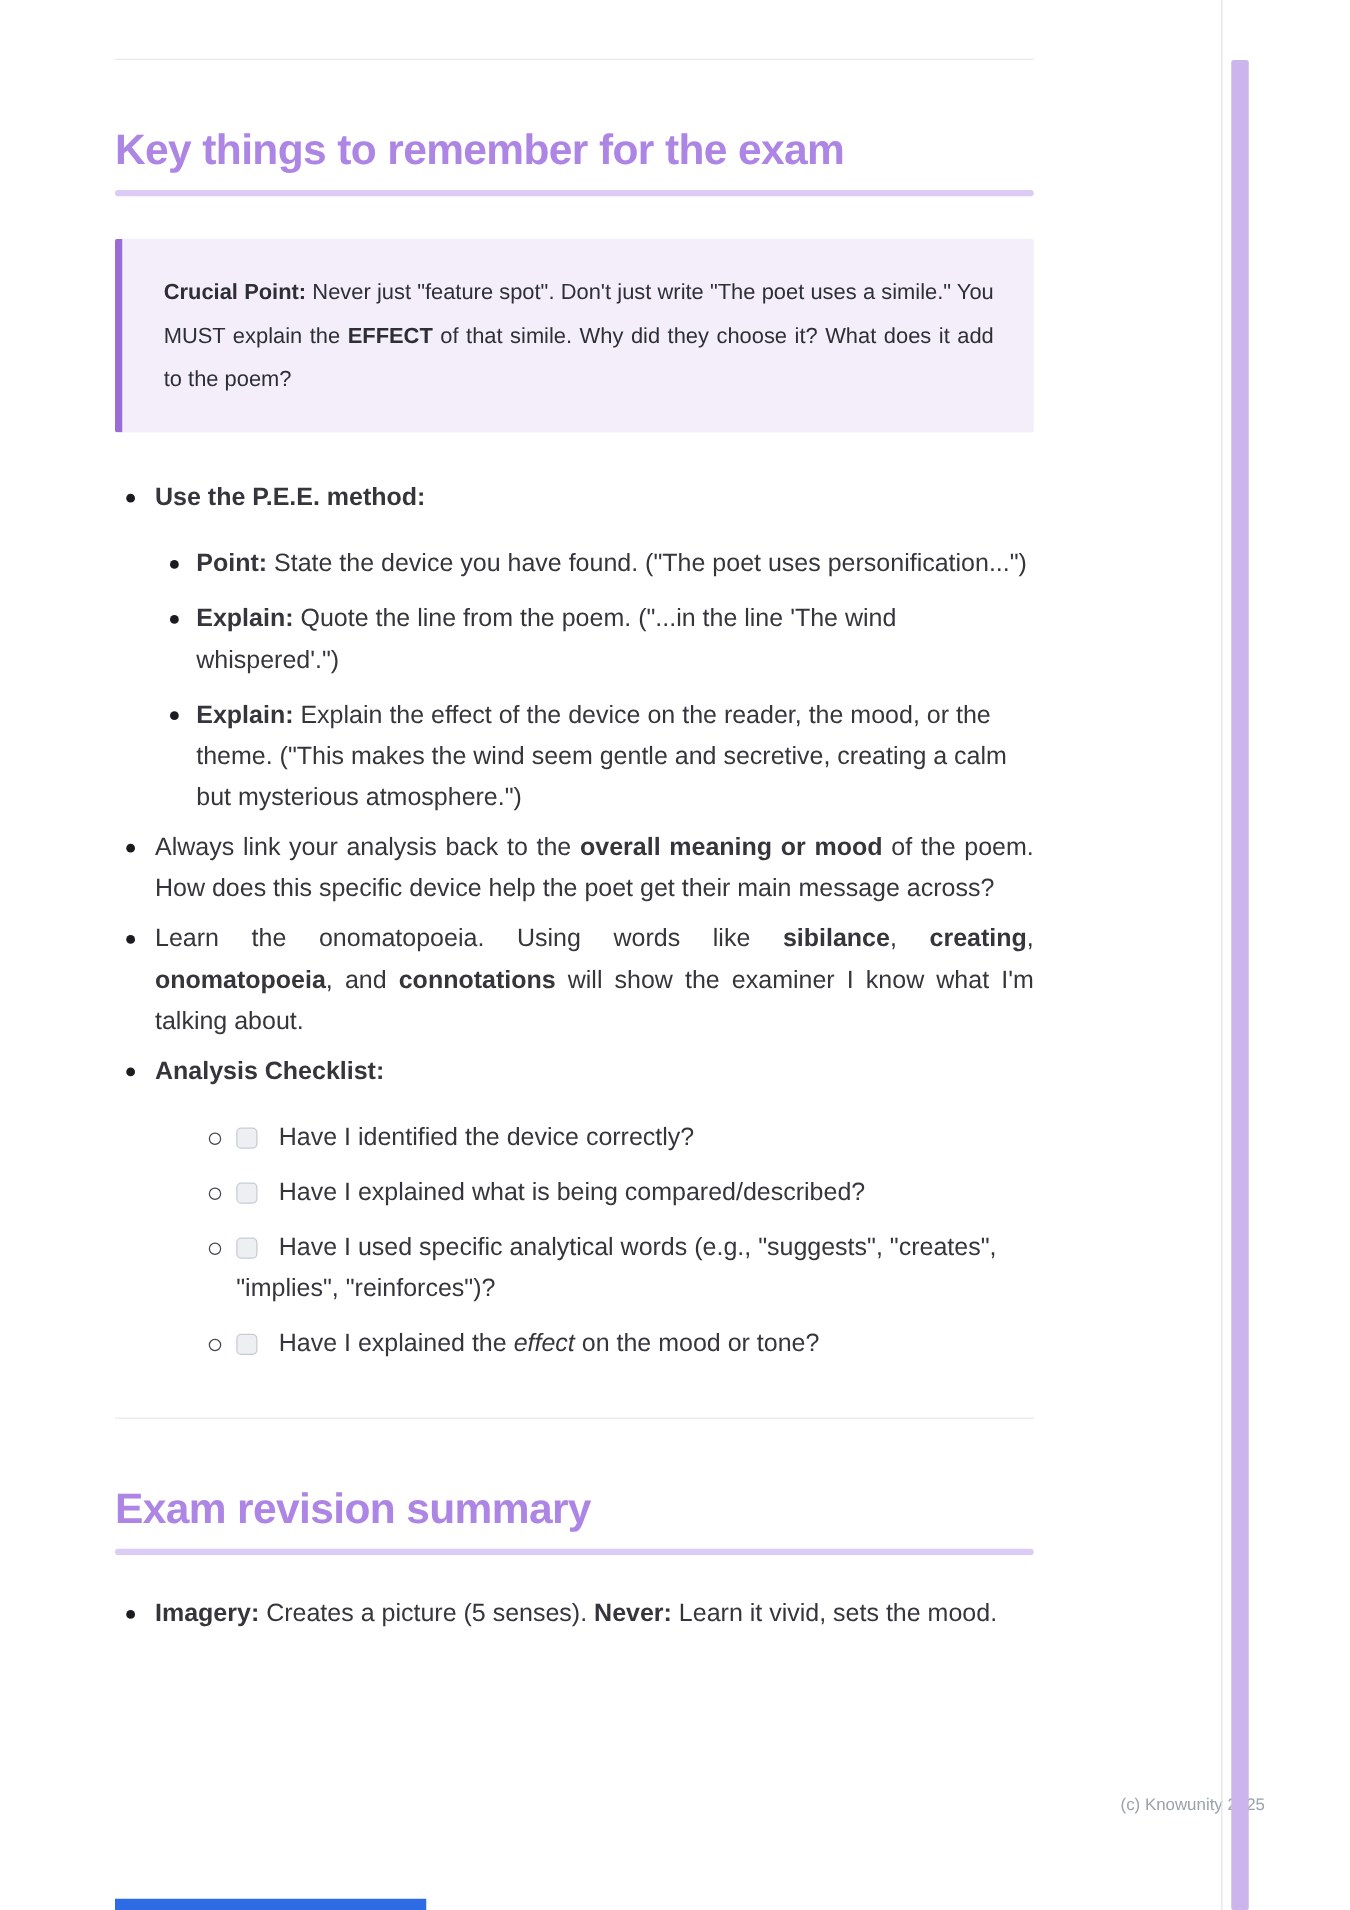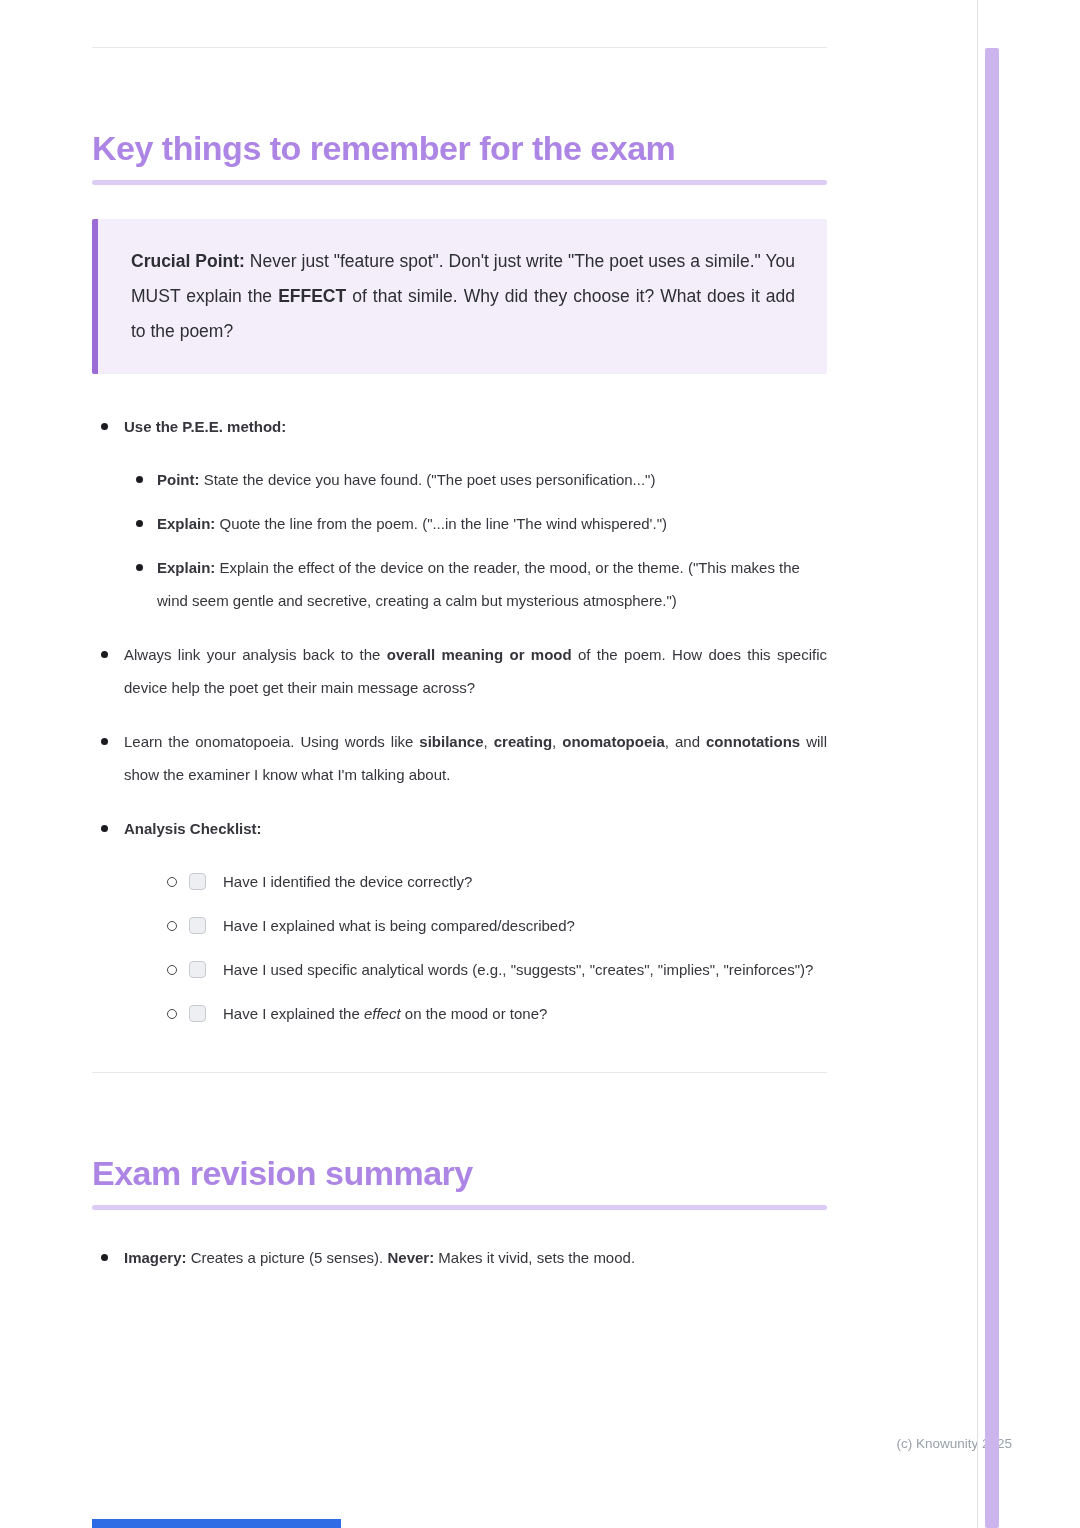"Key things to remember for" .section-title { margin-top: 80px -> 52px }
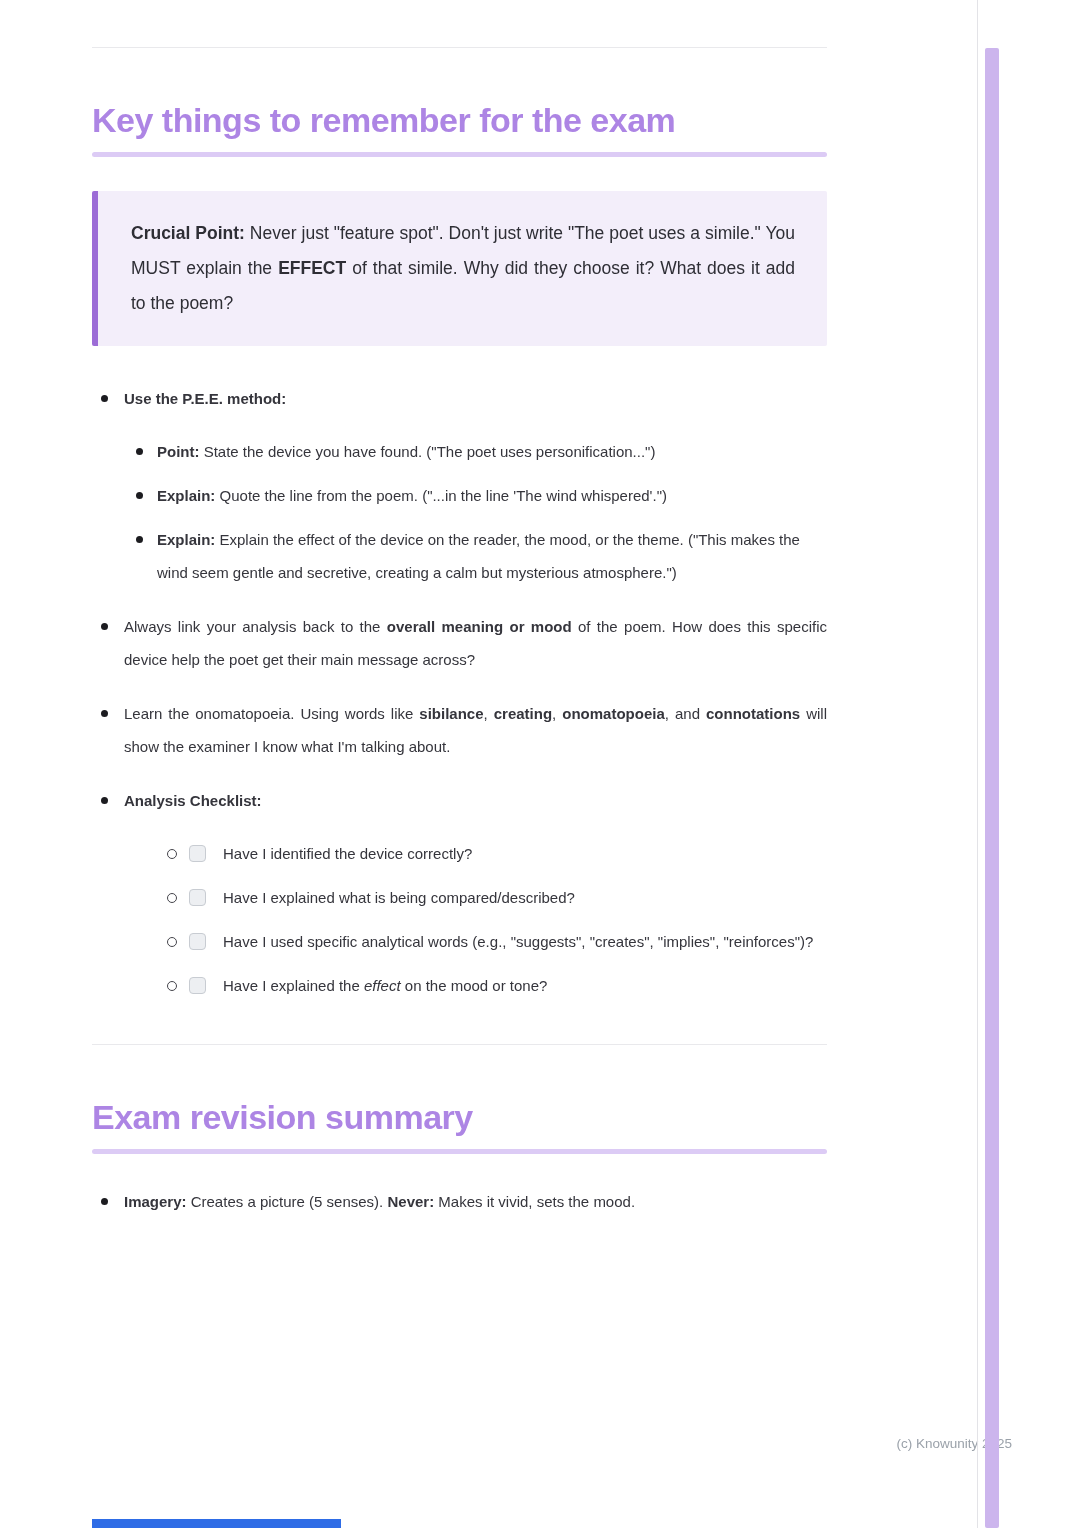"Use the P.E.E. method:" li { font-size: 15px -> 20px }
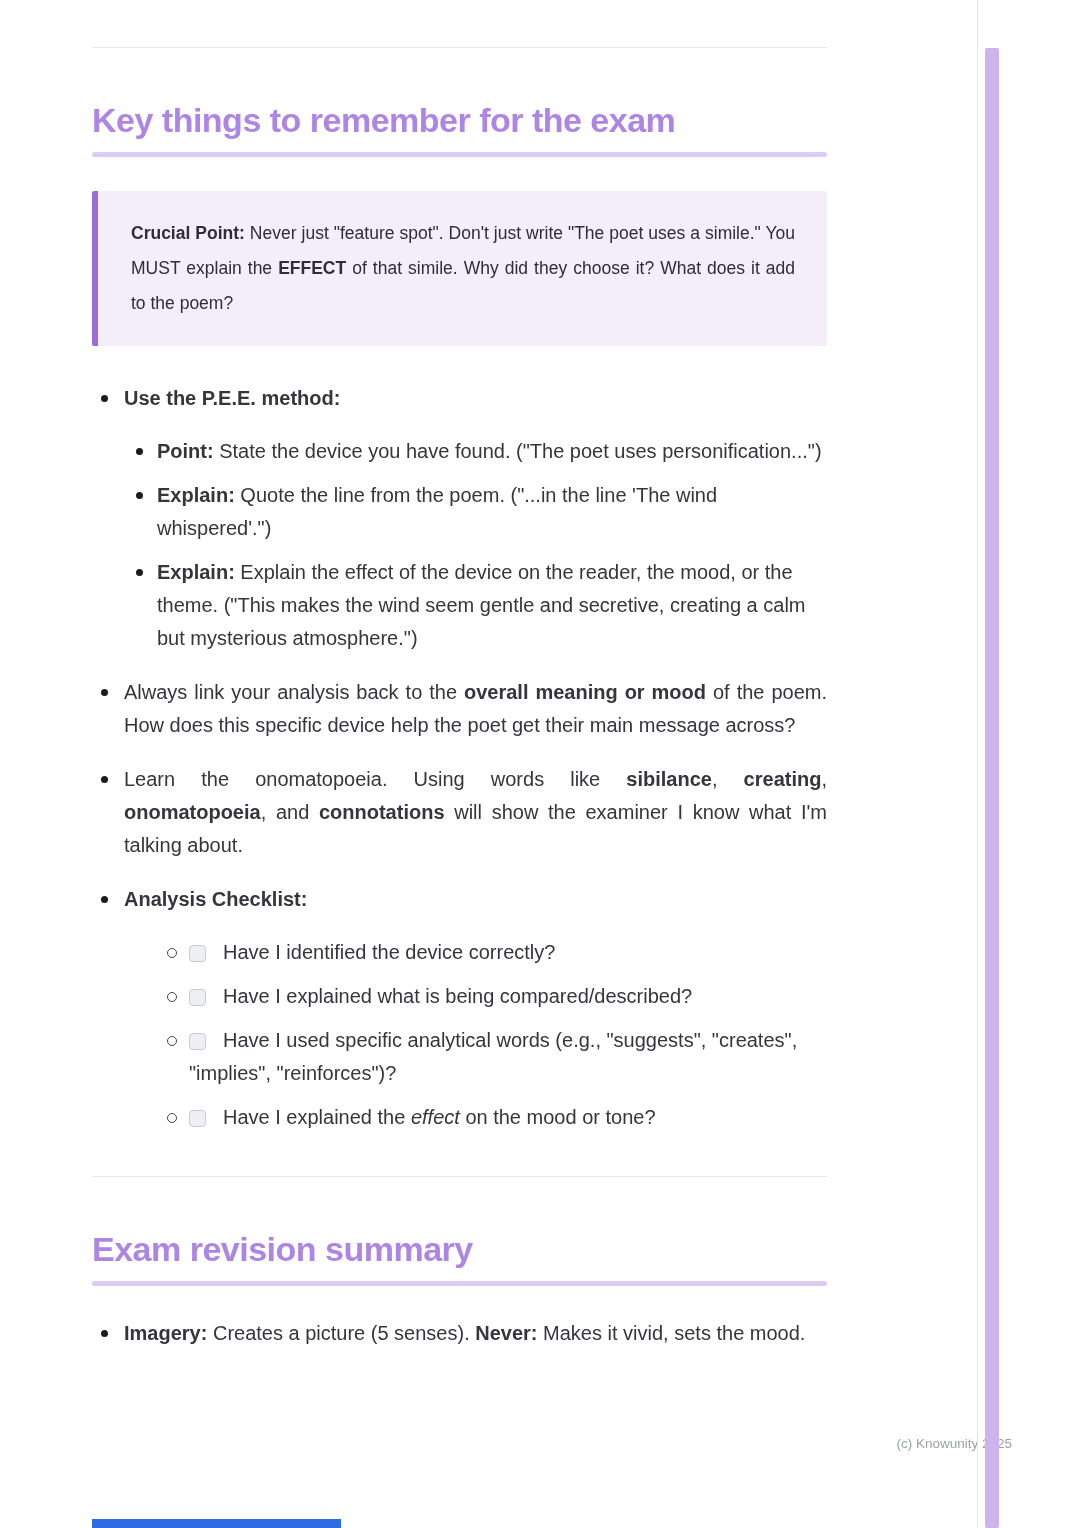"Always link your analysis back" .li-top + .li-top { margin-top: 21px -> 7px }
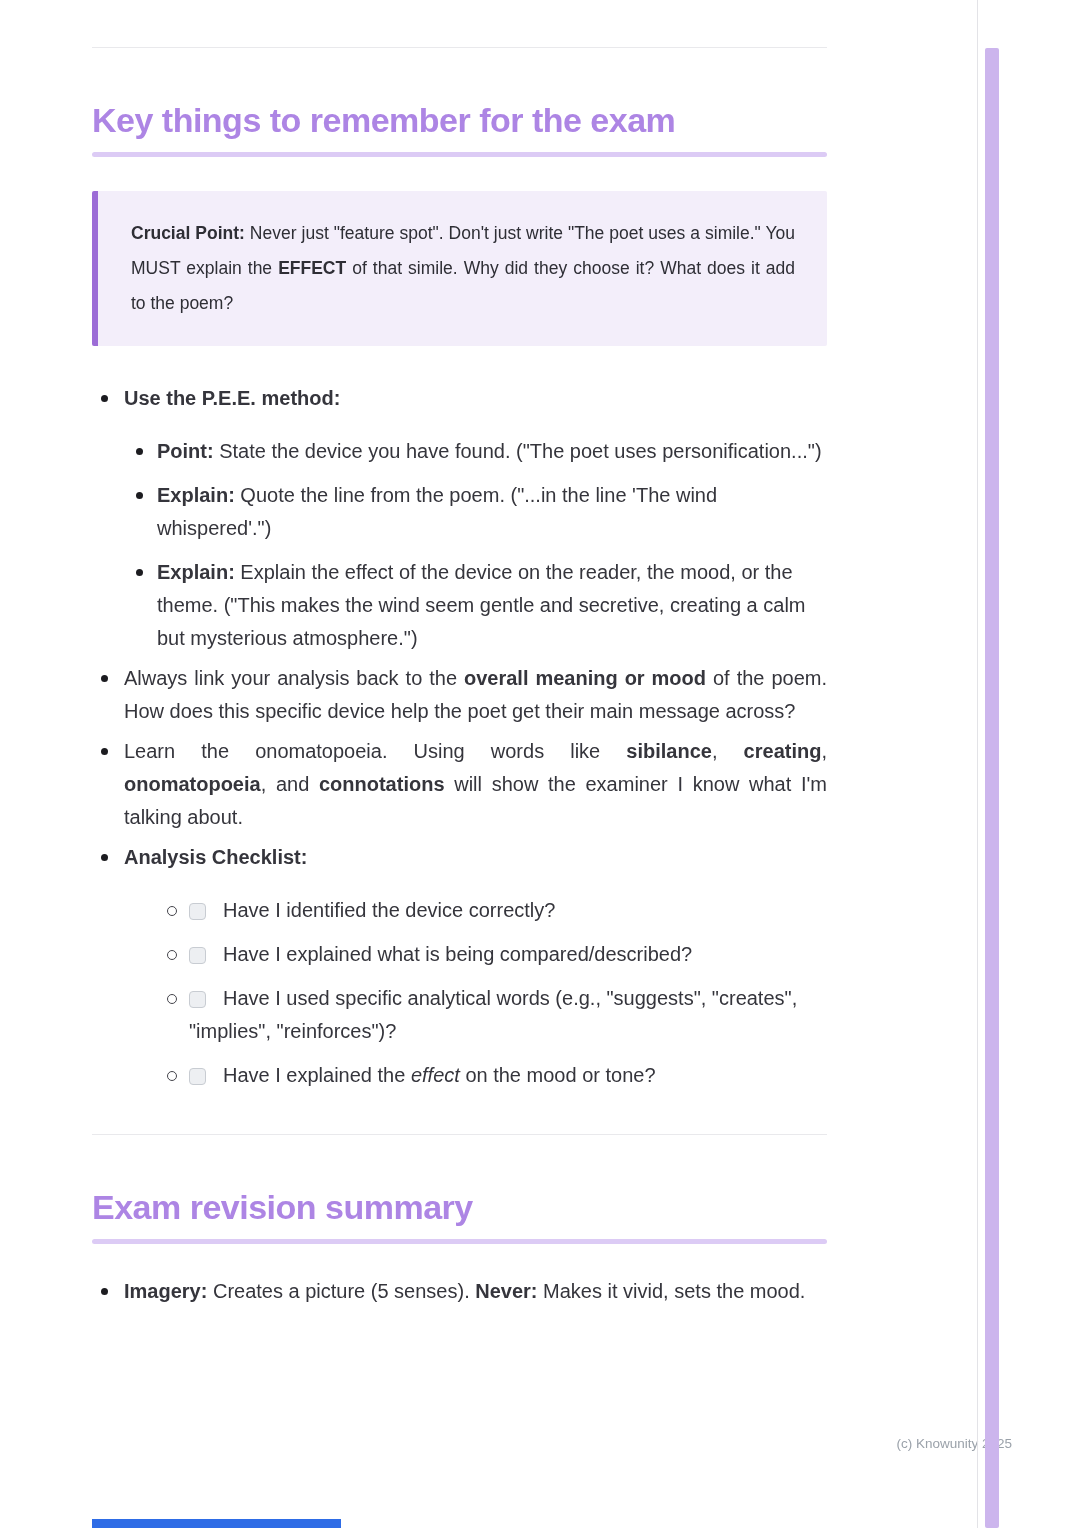"Makes it vivid, sets the" span { text: Makes -> Learn }
